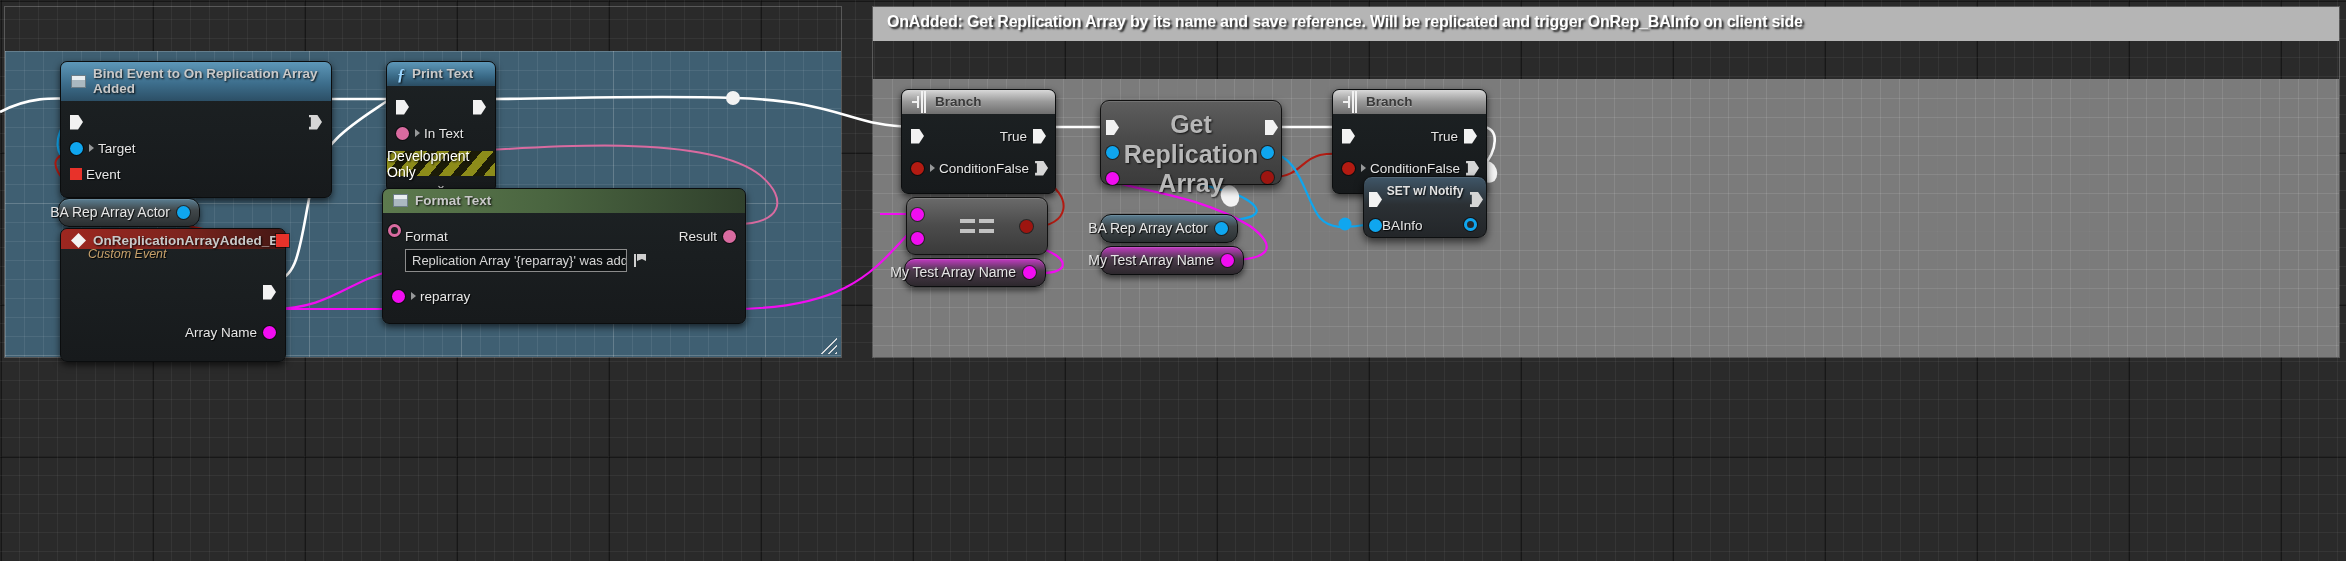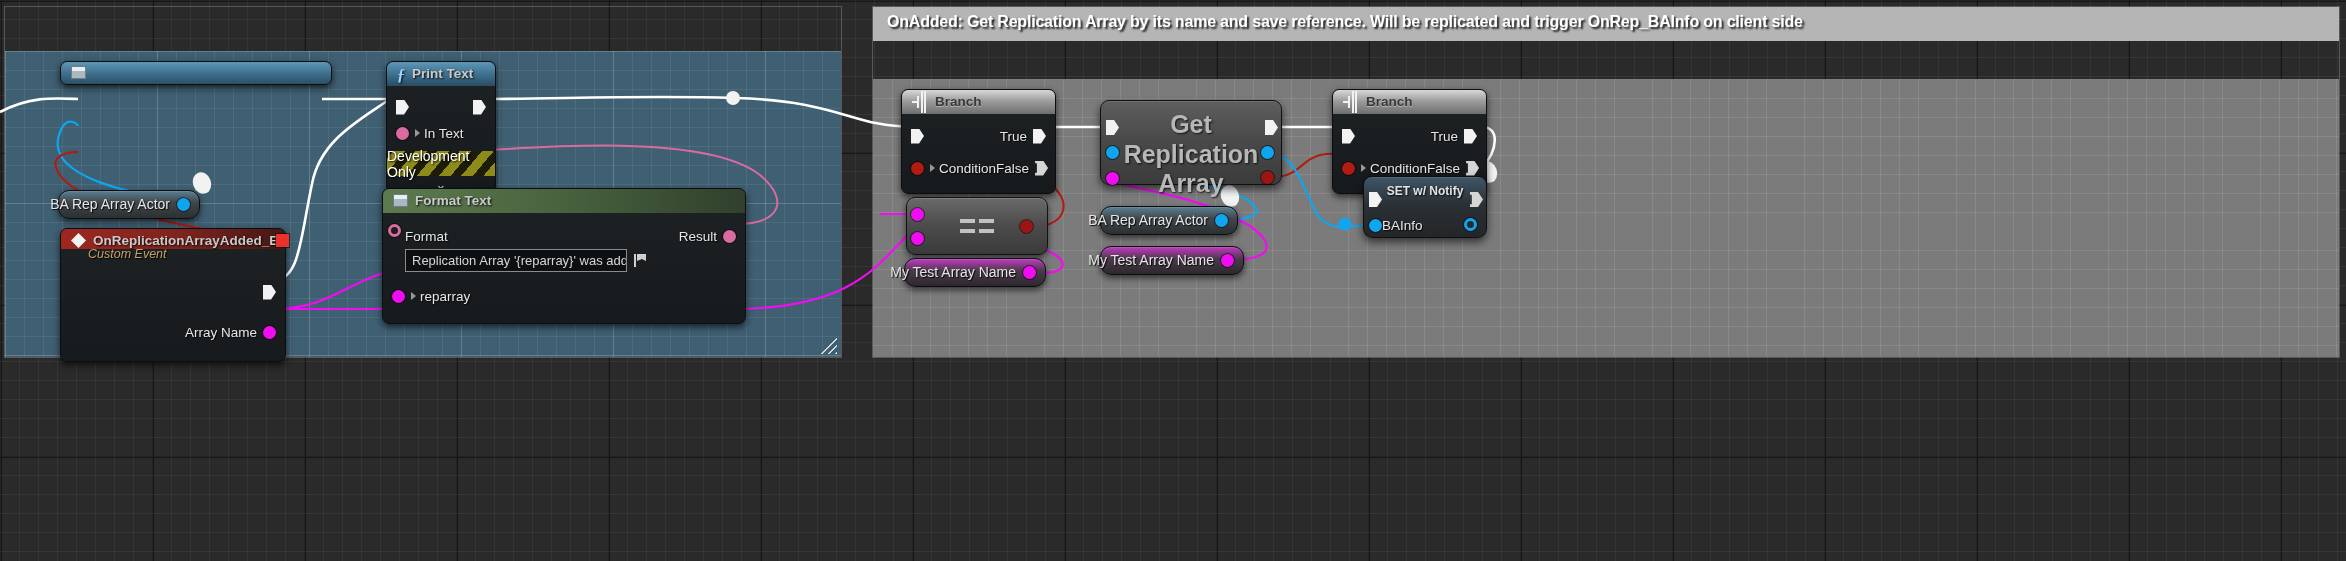"Bind Event to On Replication" span.htitle { html: none -> <span>Bind Event to On Replication Array Added</span> }
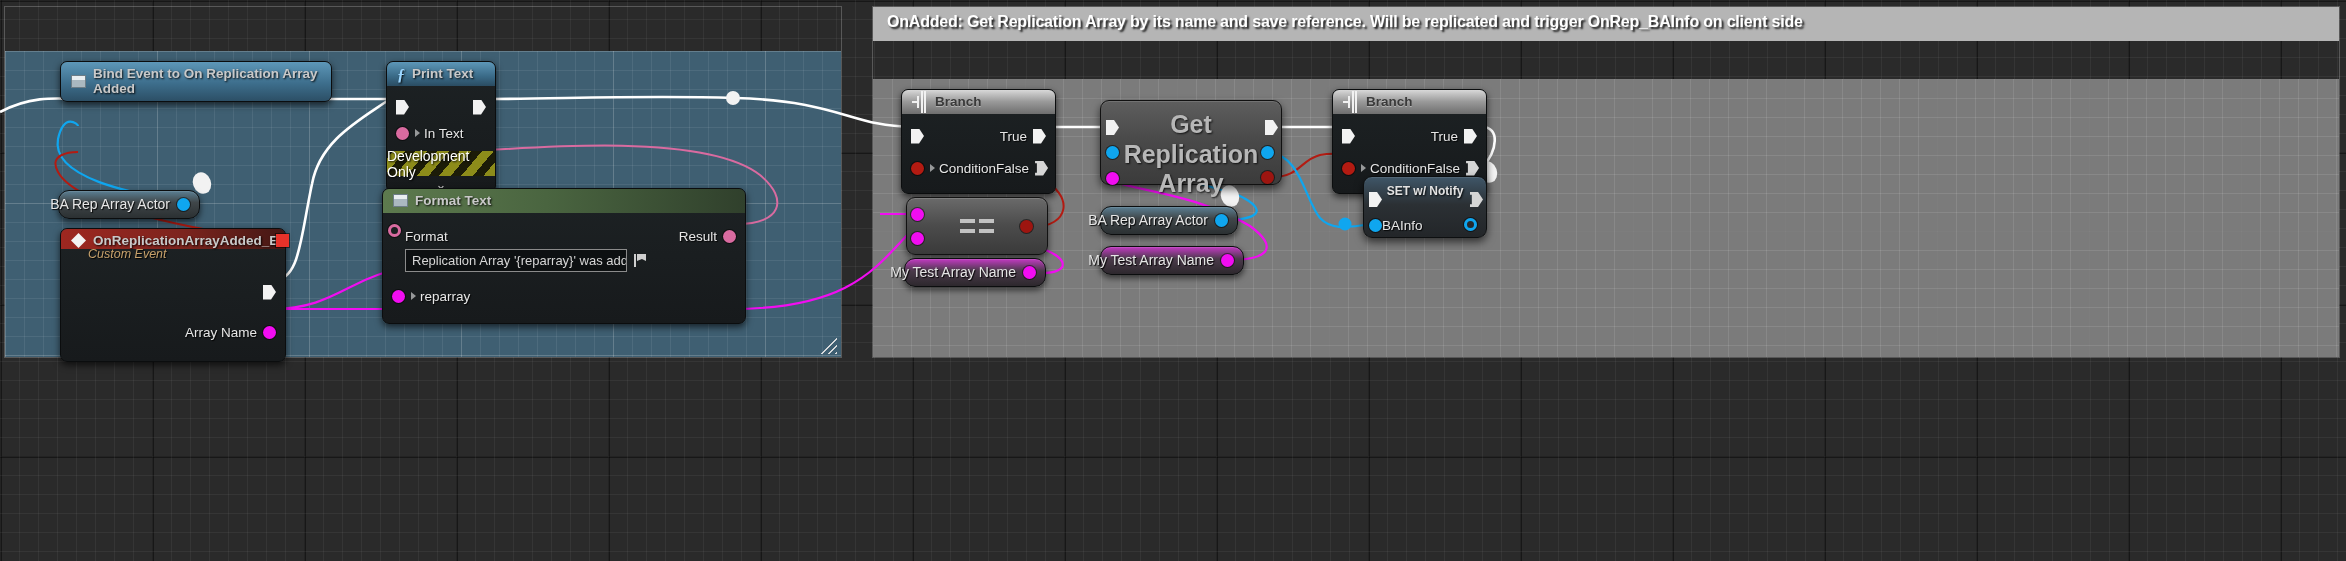"Target" div.nbody { html: none -> <div> <div> <span> <span></span> </span> <span> <span></span> </span> </div> <div> <span> <span></span> <span></span> <span>Target</span> </span> </div> <div> <span> <span></span> <span>Event</span> </span> </div> </div> }
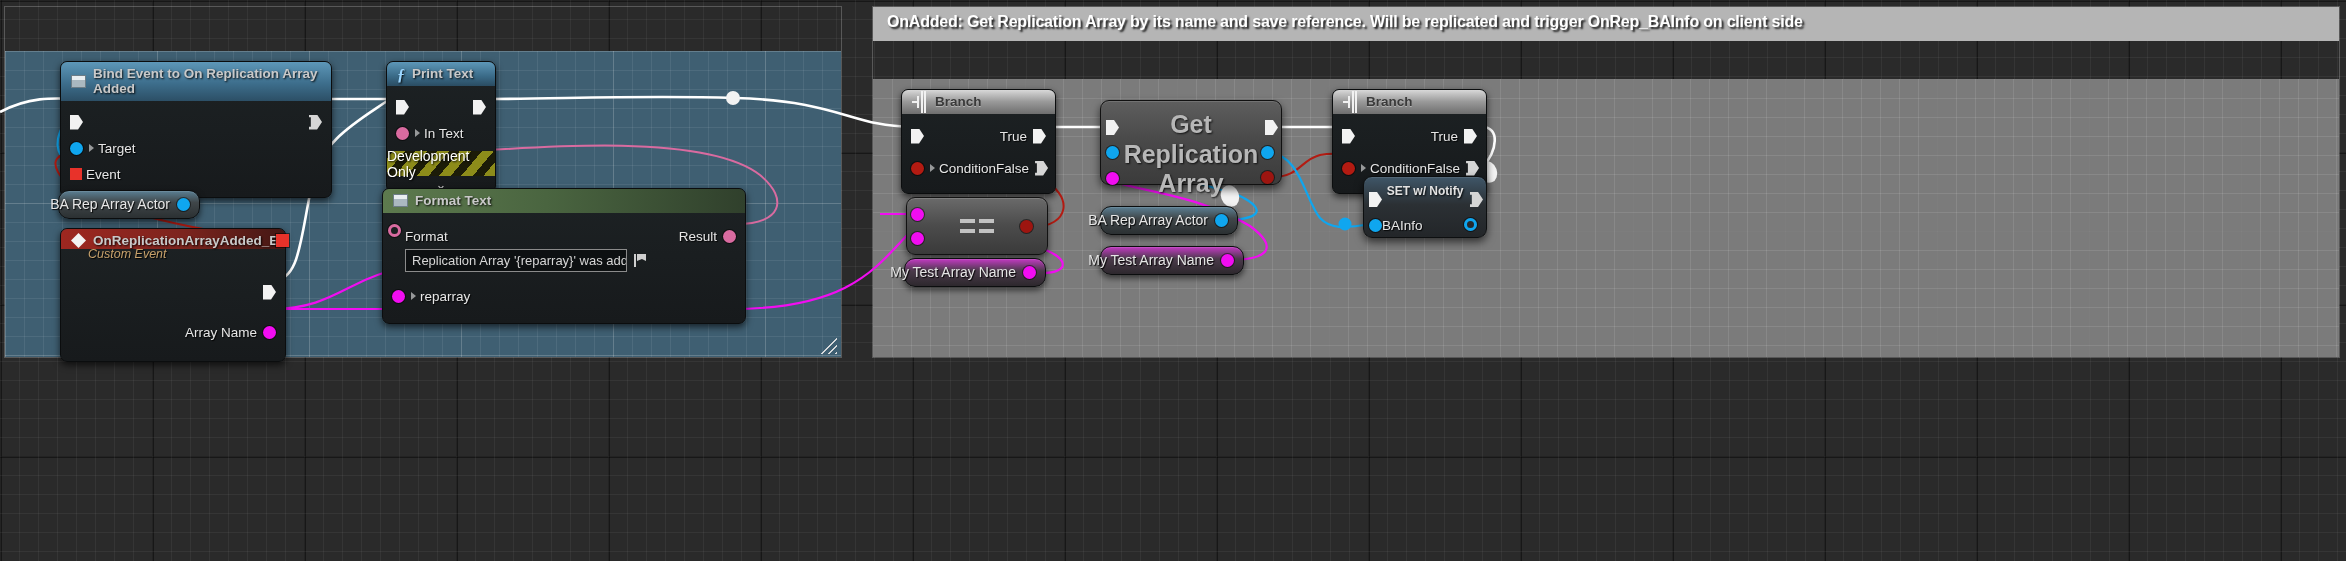"BA Rep Array Actor" .pill.blue { margin-top: none -> 8px }
